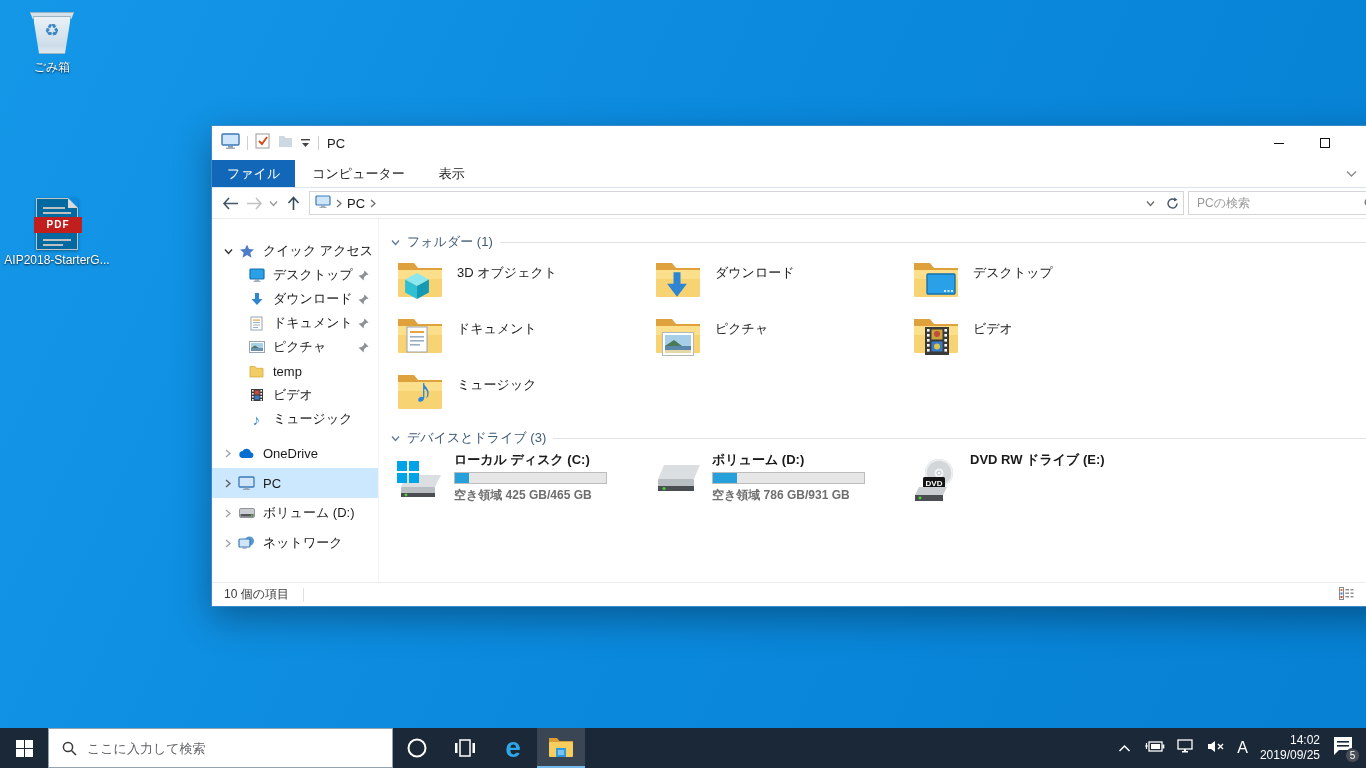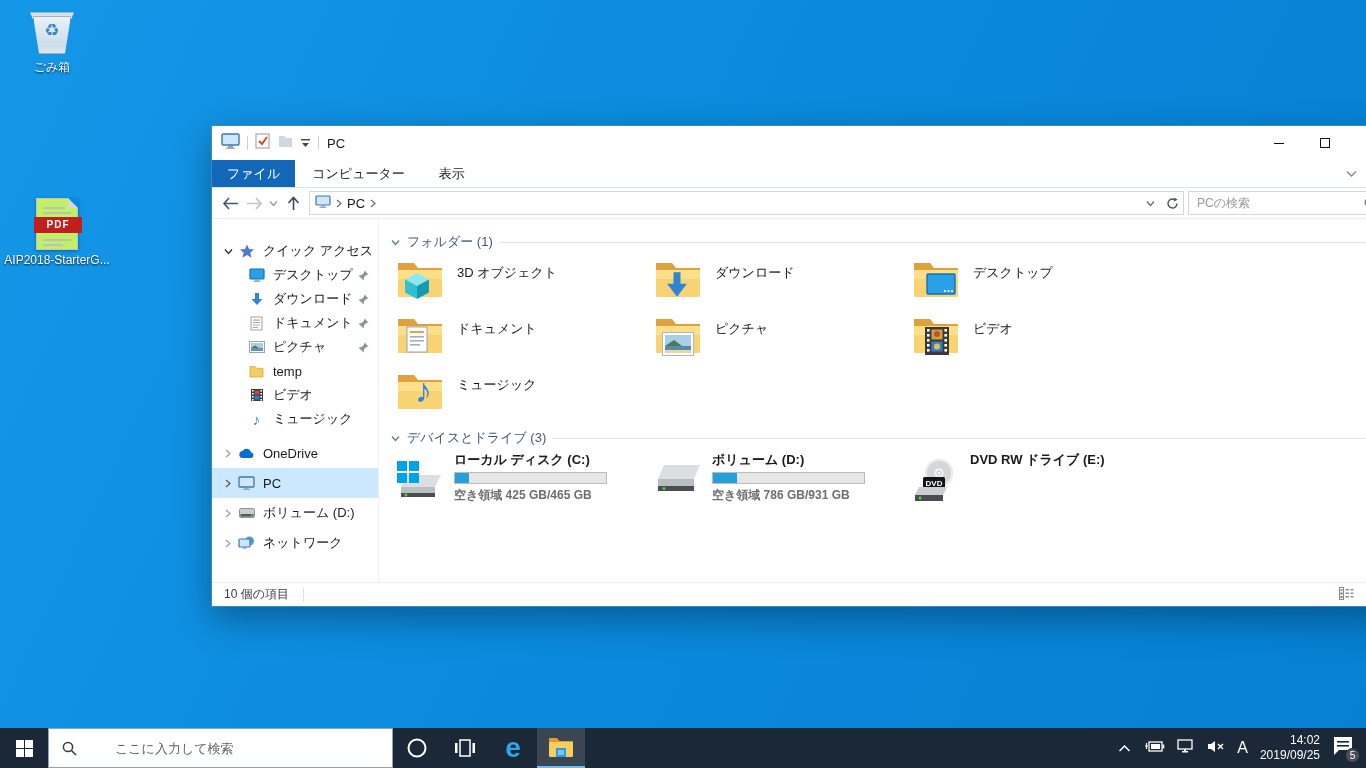"PDF" .pdf-page { background: #bef264 -> #0369a1 }
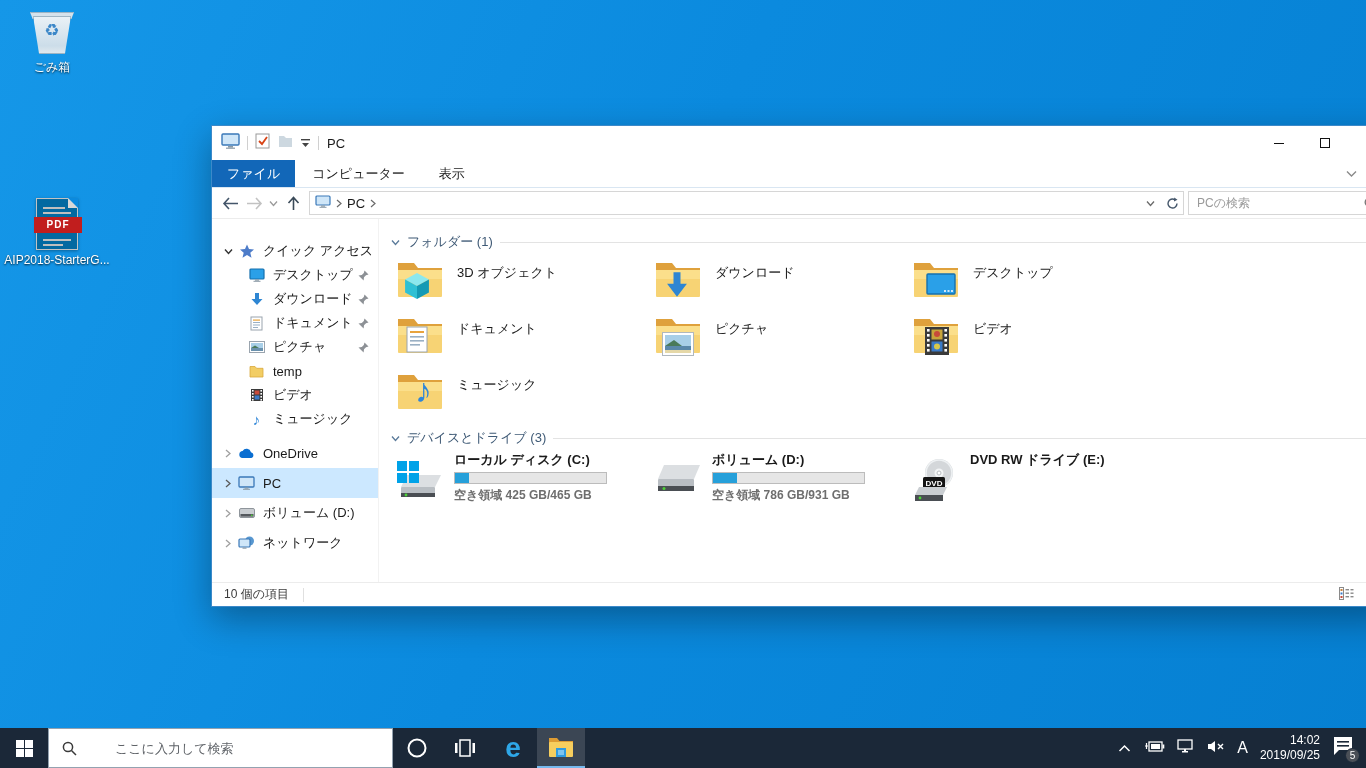"ここに入力して検索" .tb-search { gap: 28px -> none }
